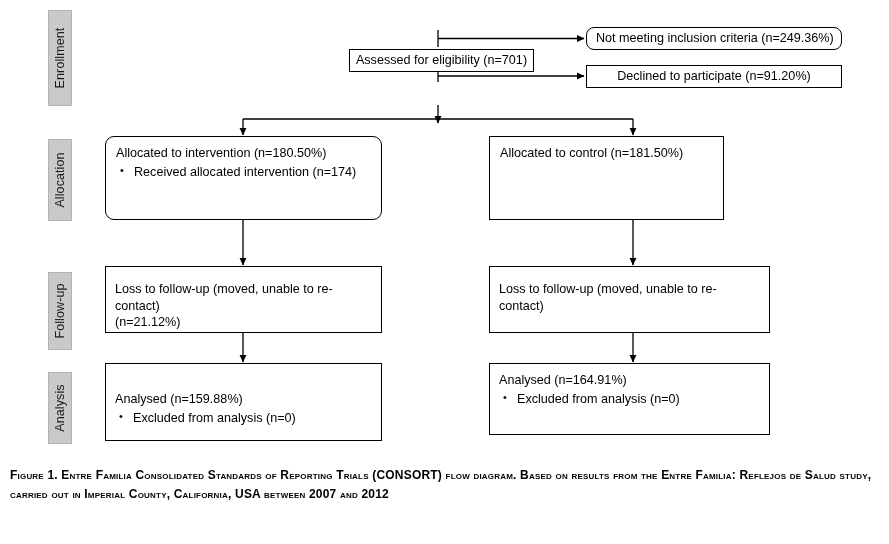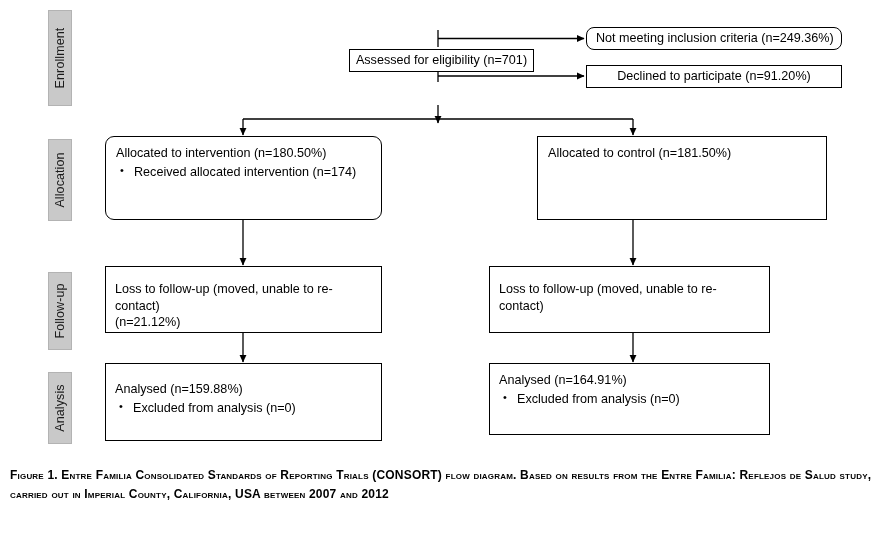"Allocated to control (n=181.50%)" div.node { margin-left: 48px -> none; width: 290px -> 235px }
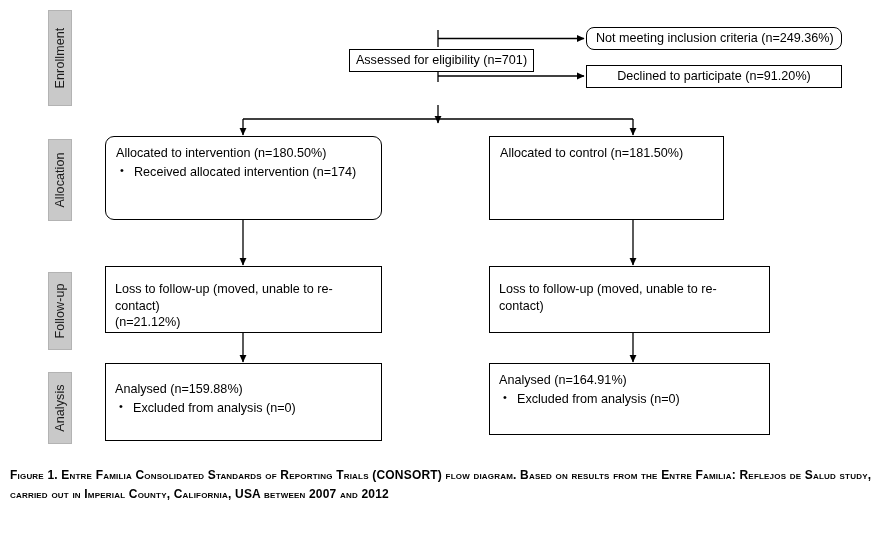"Analysed (n=159.88%)" div.node { padding-top: 17px -> 27px }
